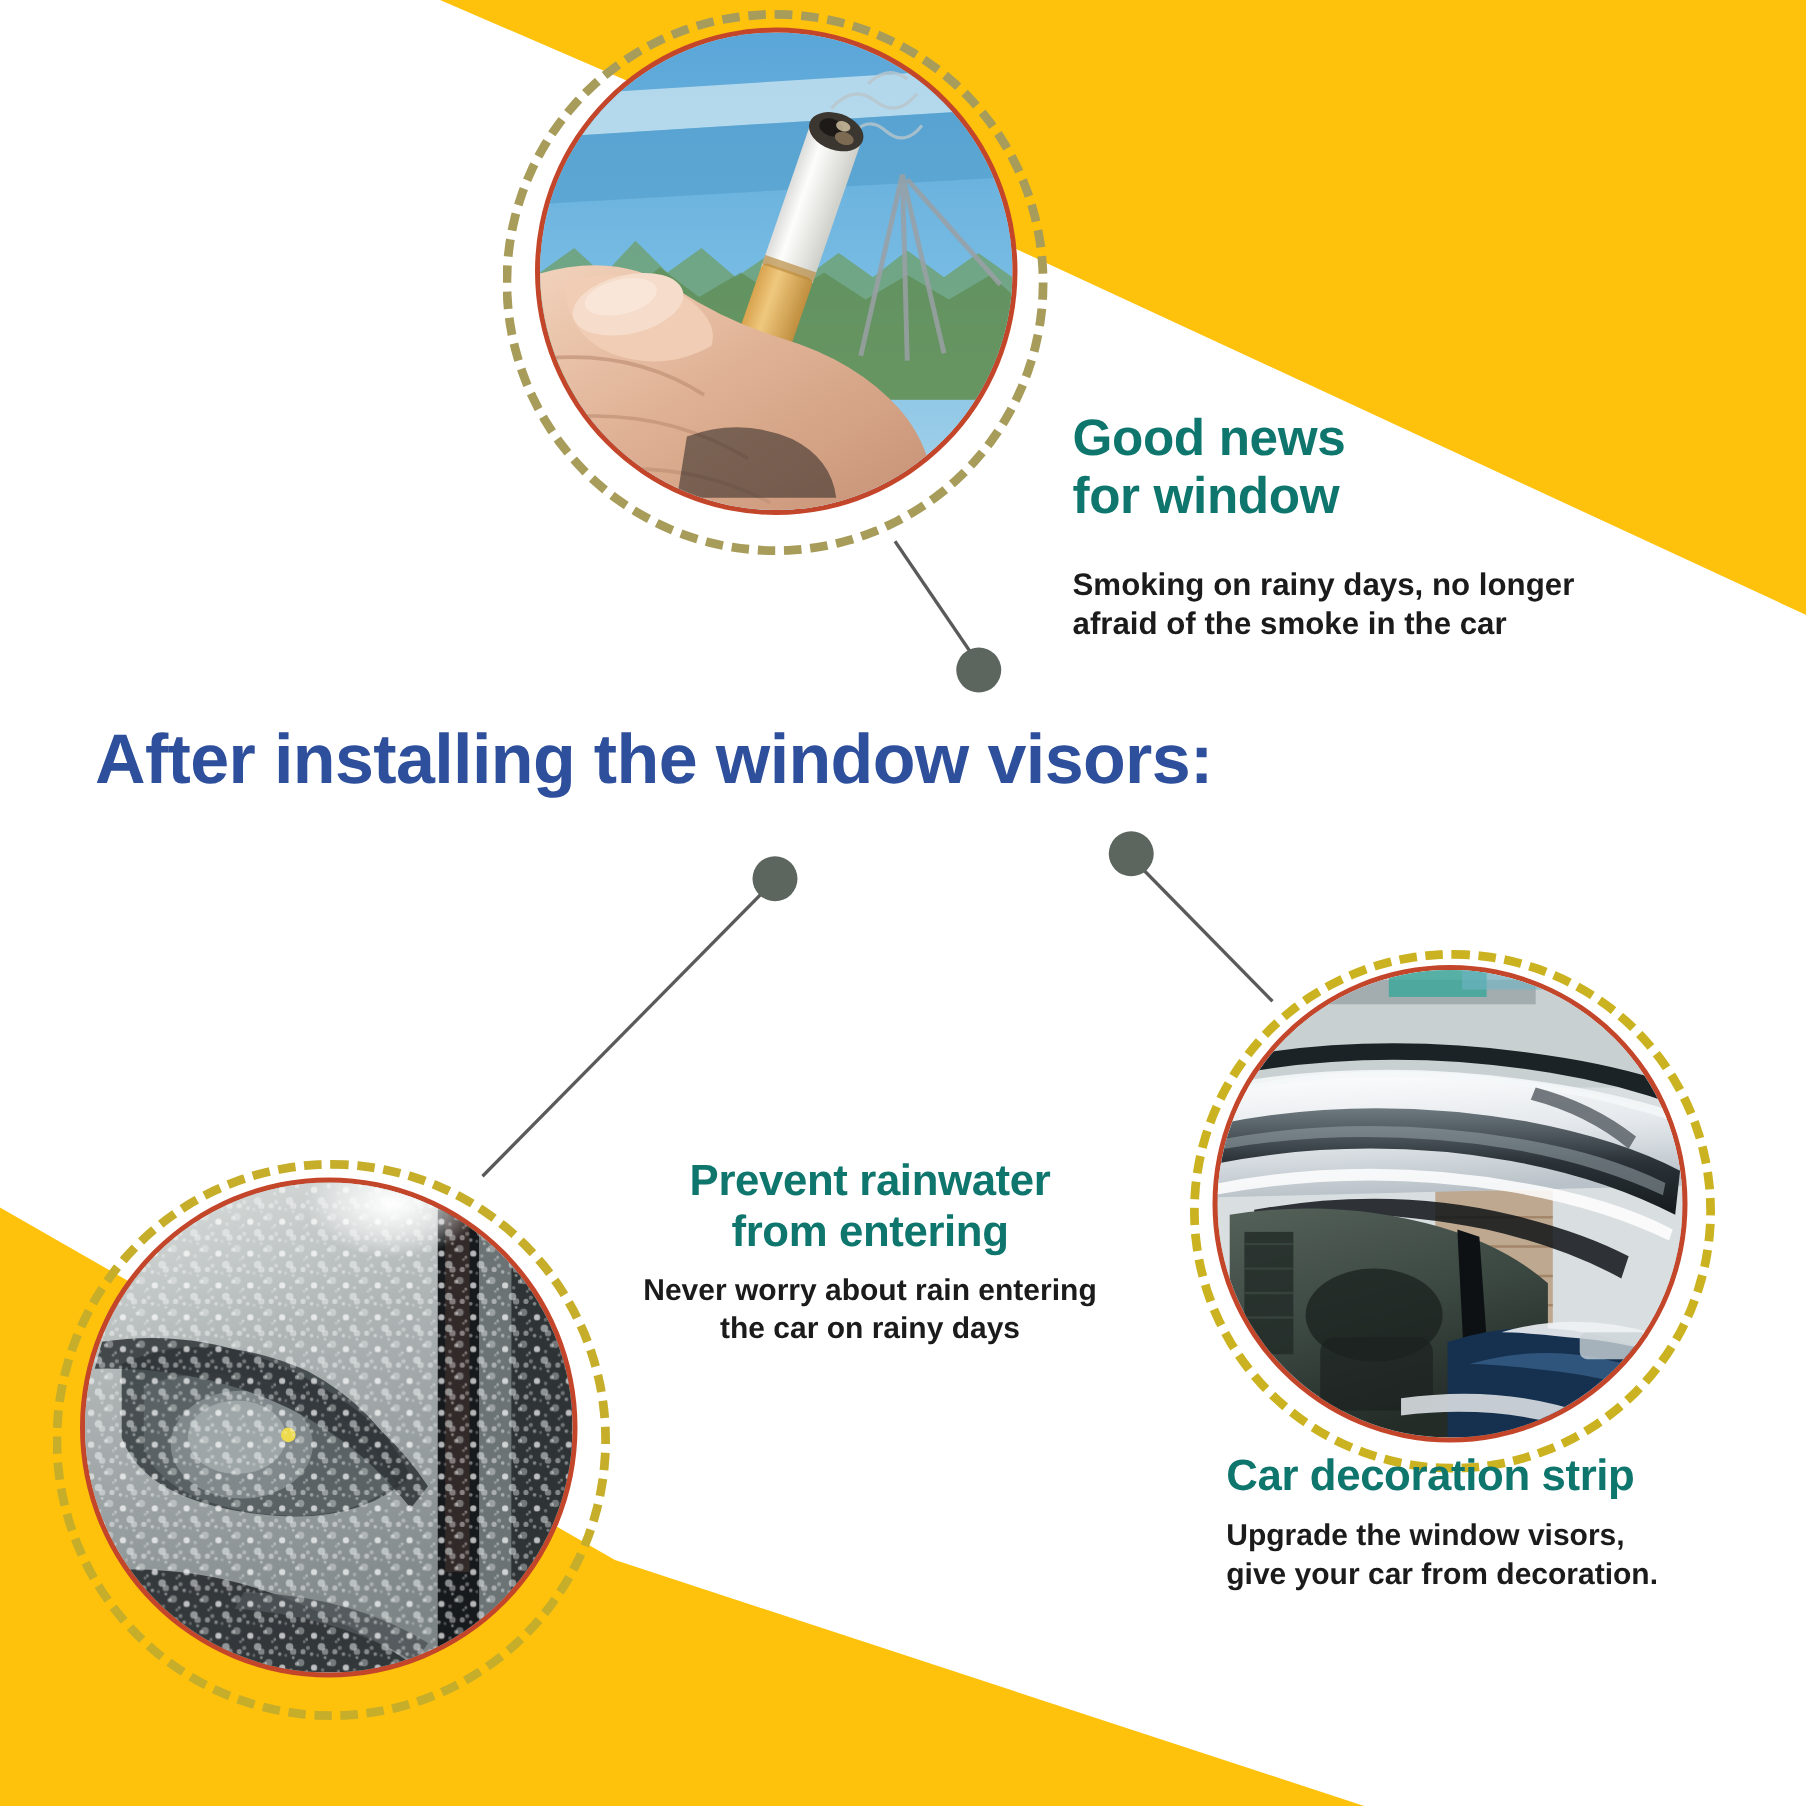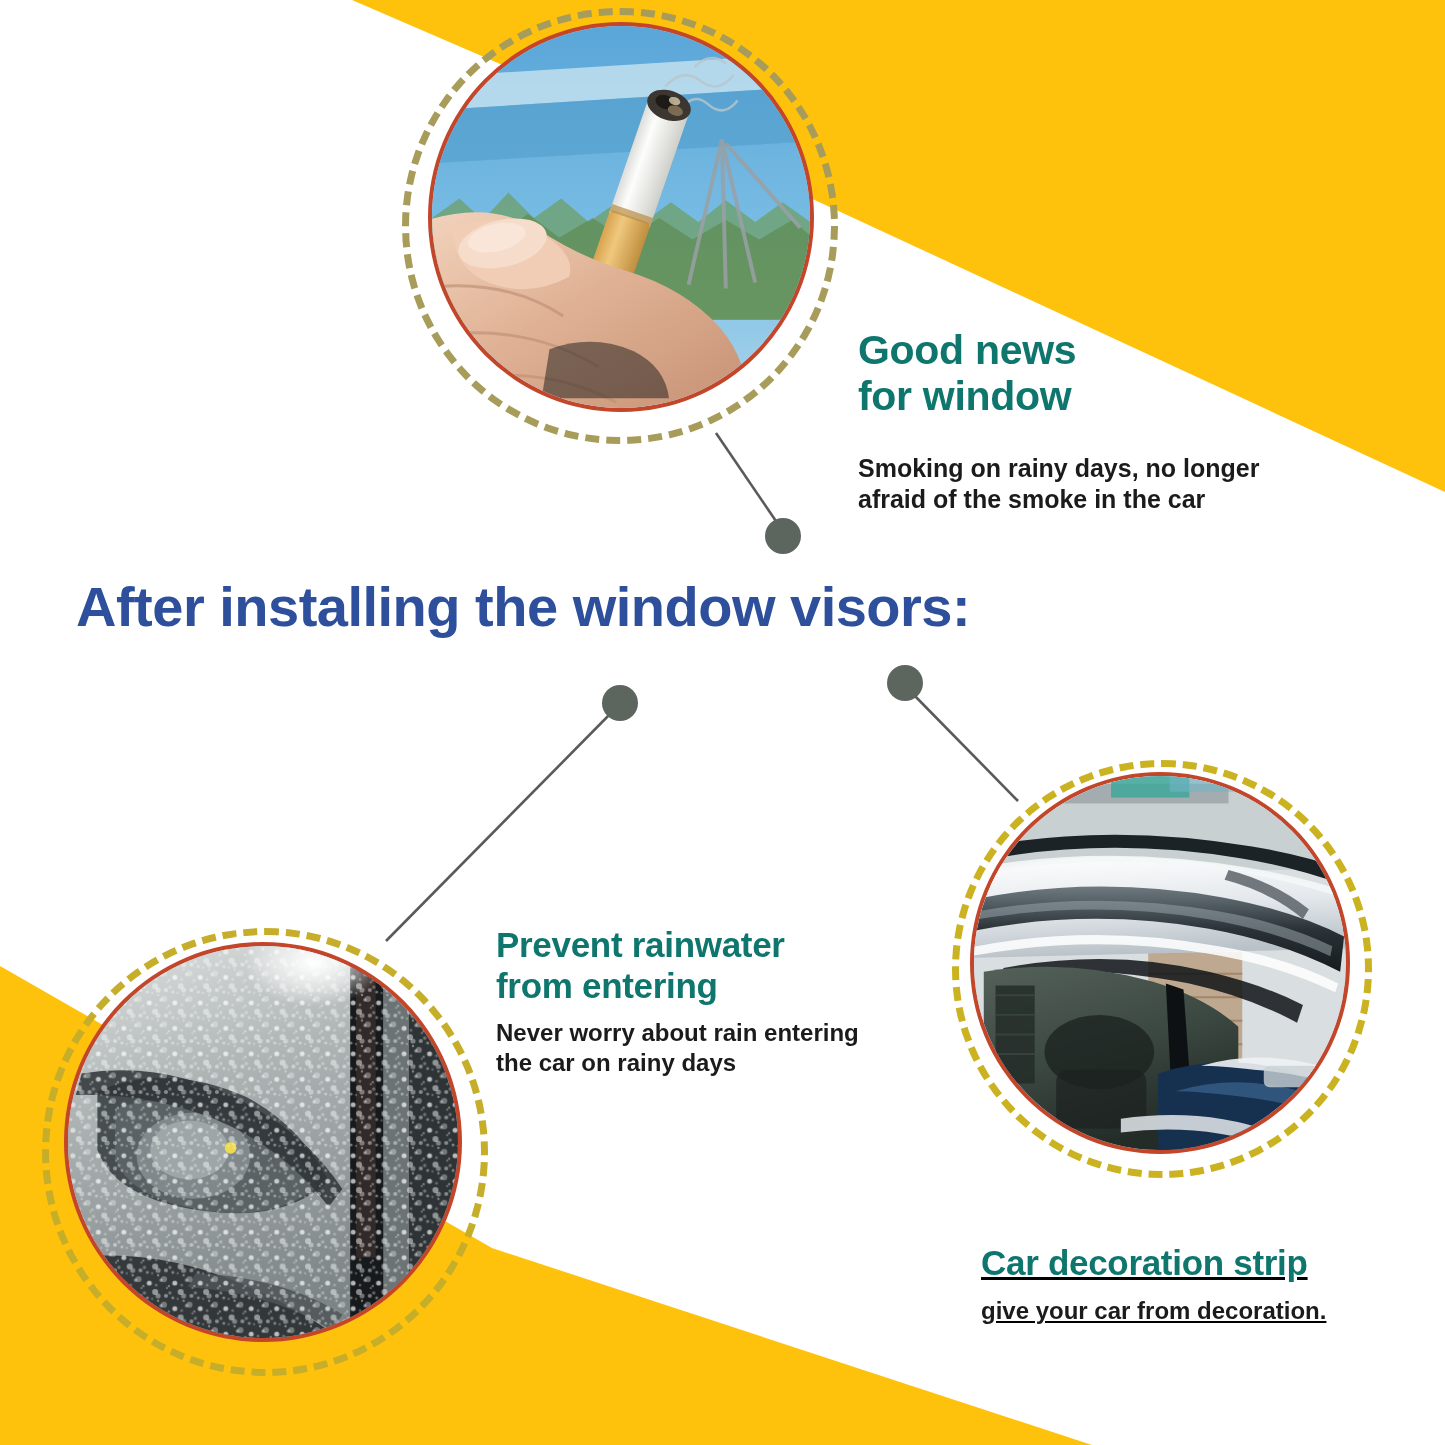"Prevent rainwater" #block-rain { text-align: none -> center }
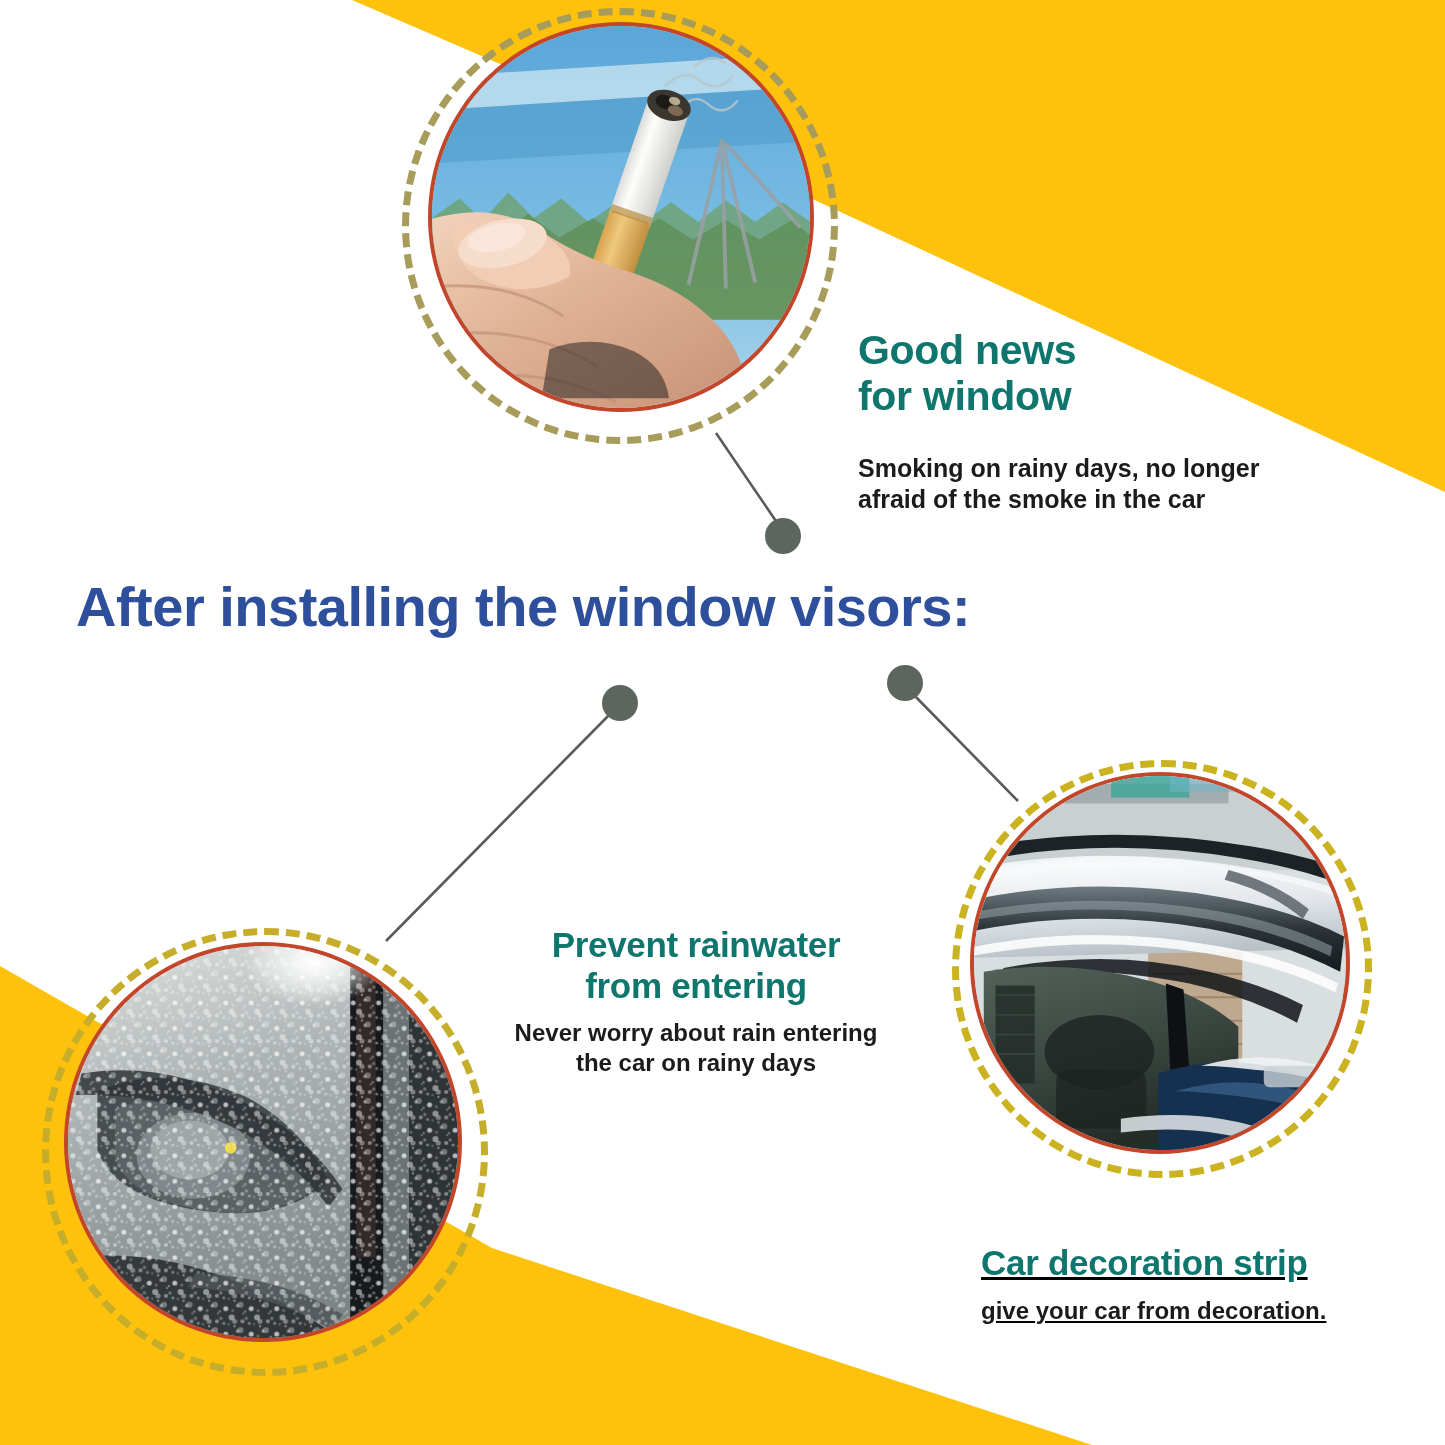"Car decoration strip" #block-decor { text-decoration: underline -> none; top: 1242px -> 1160px }
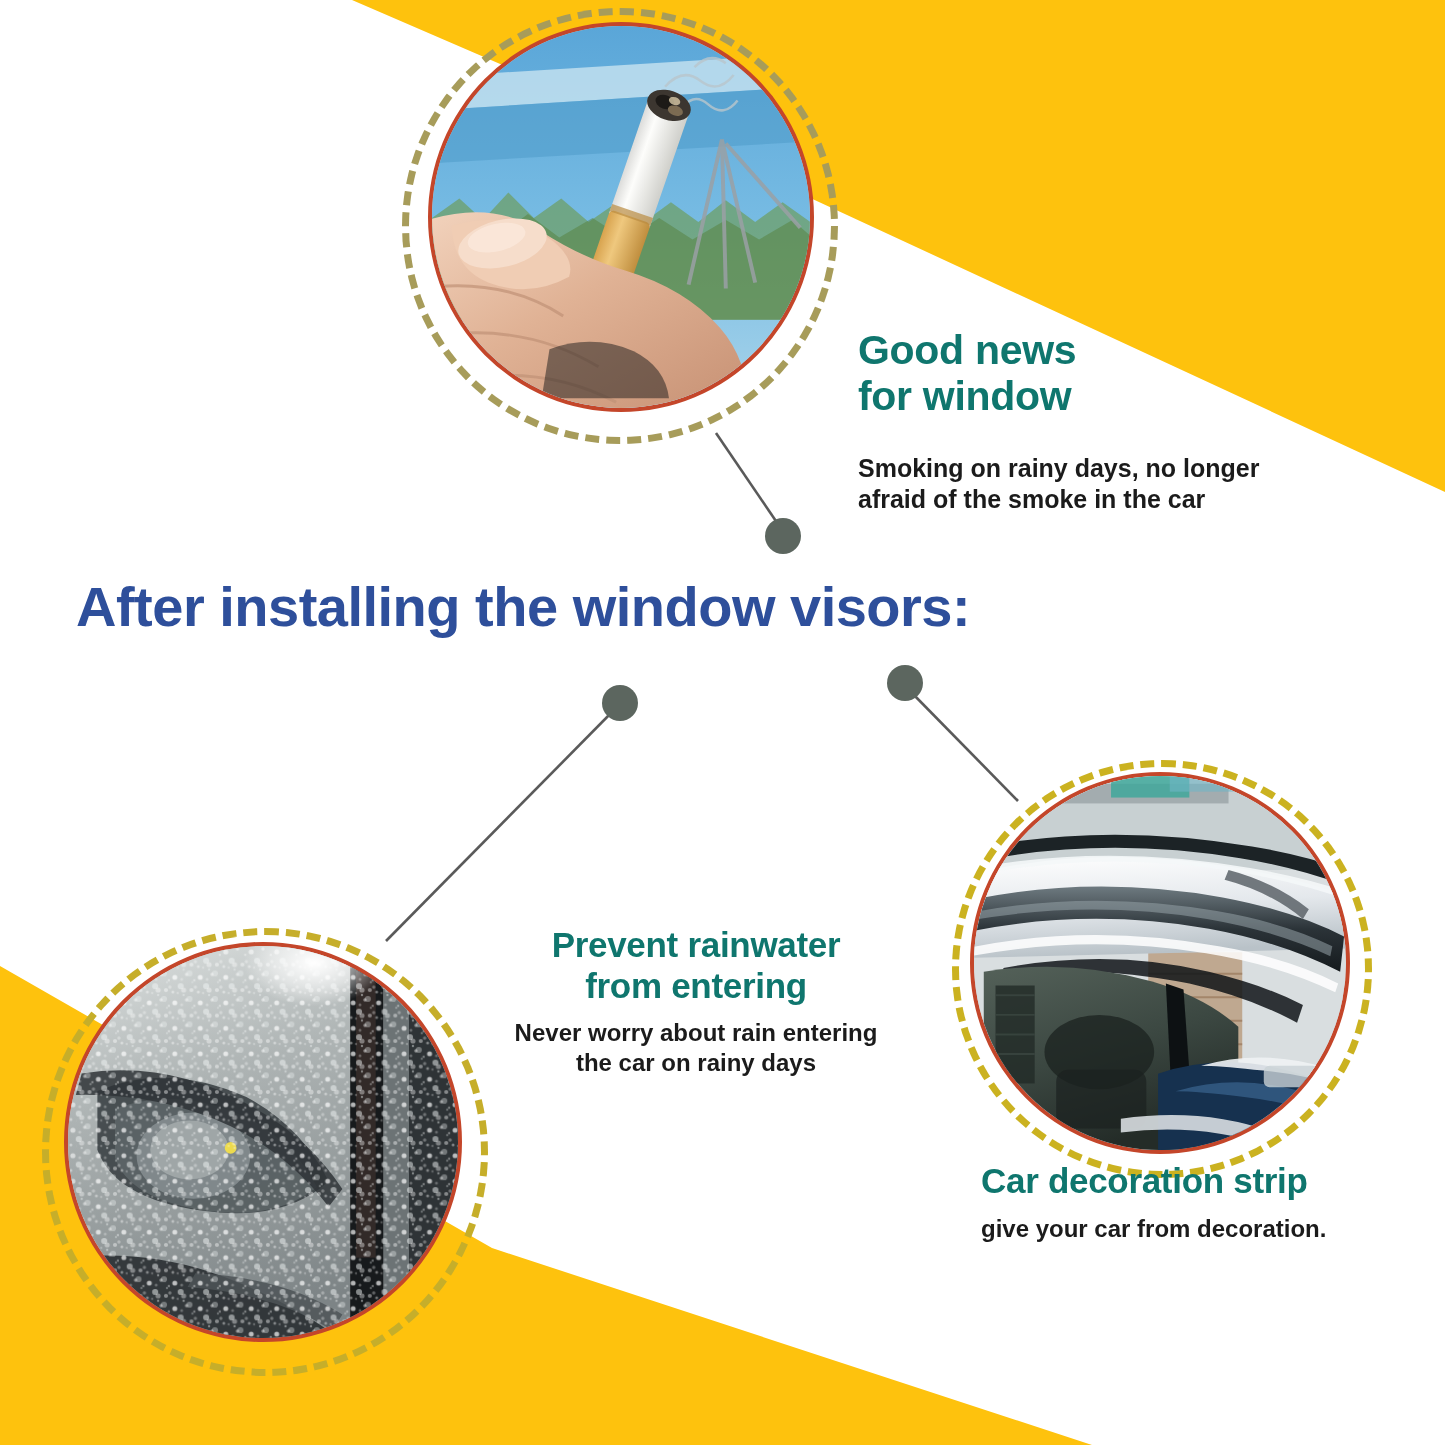"Upgrade the window visors," div.nowrap { html: none -> <div>Upgrade the window visors,</div> }
